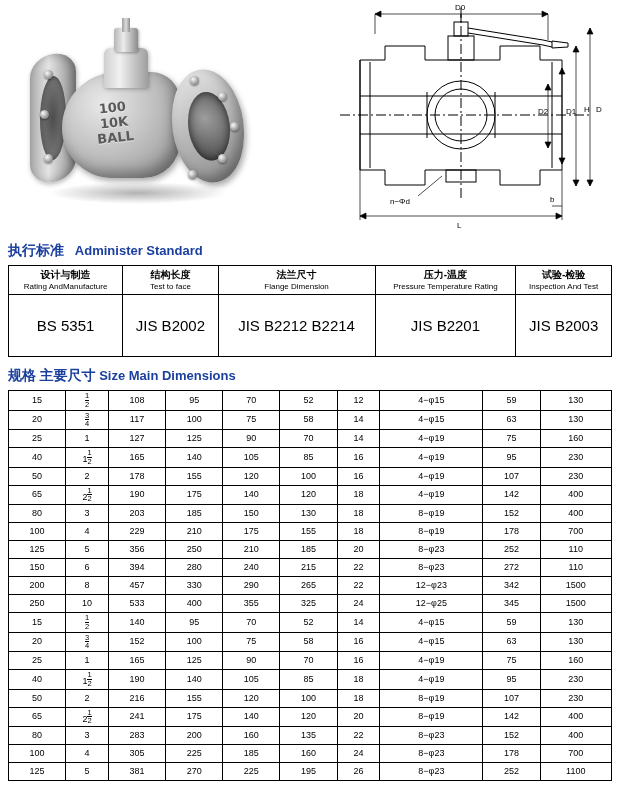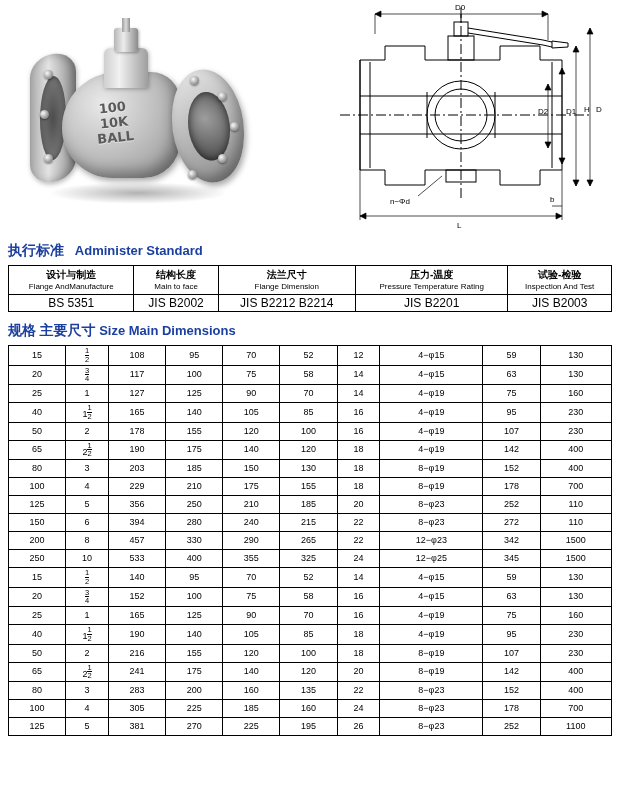"Flange AndManufacture" span.en { text: Flange -> Rating }
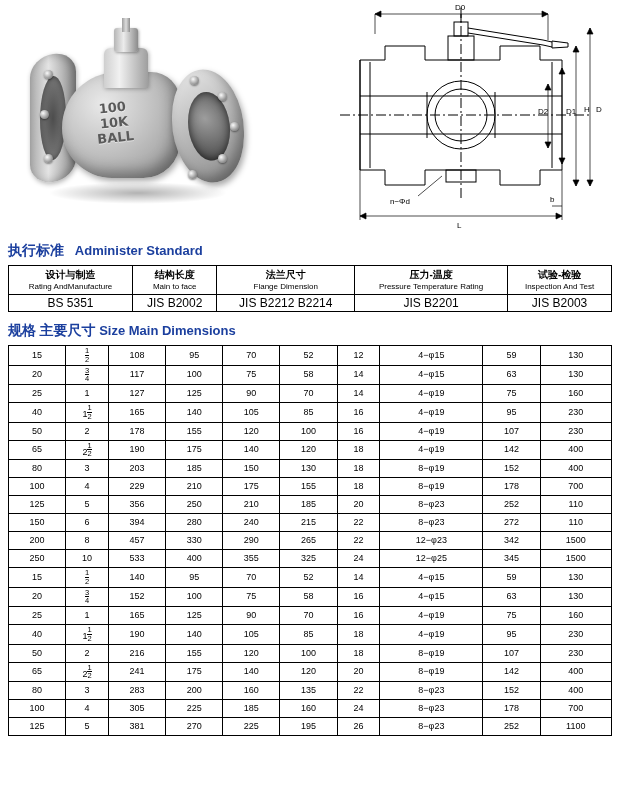"Main to face" span.en { text: Main -> Test }
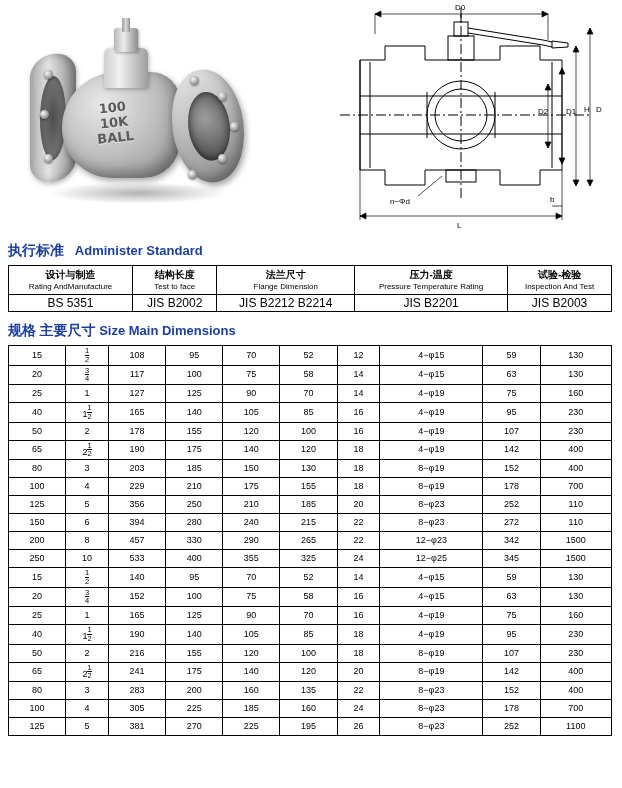"BS 5351" .std-table .val { font-size: 12px -> 15px; padding: 1px 2px -> 22px 2px }
